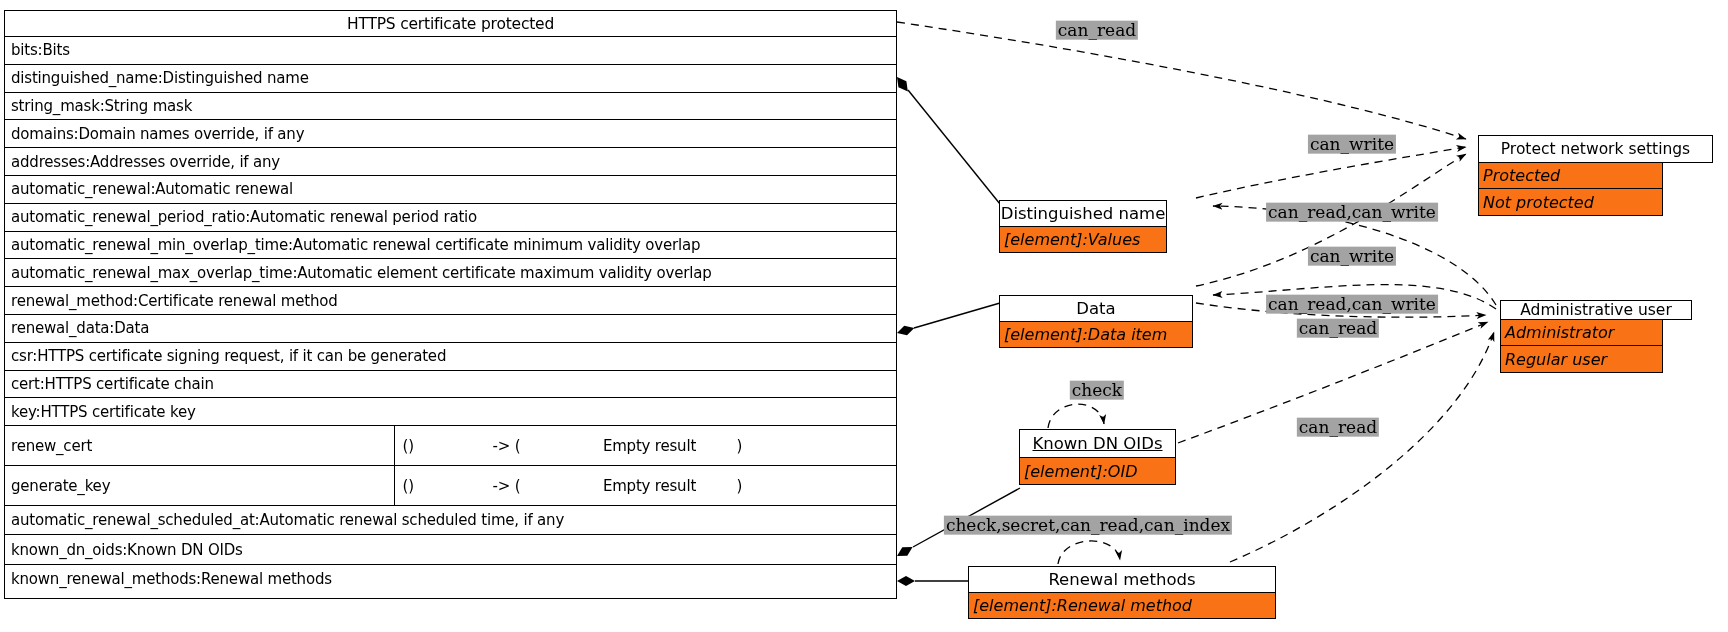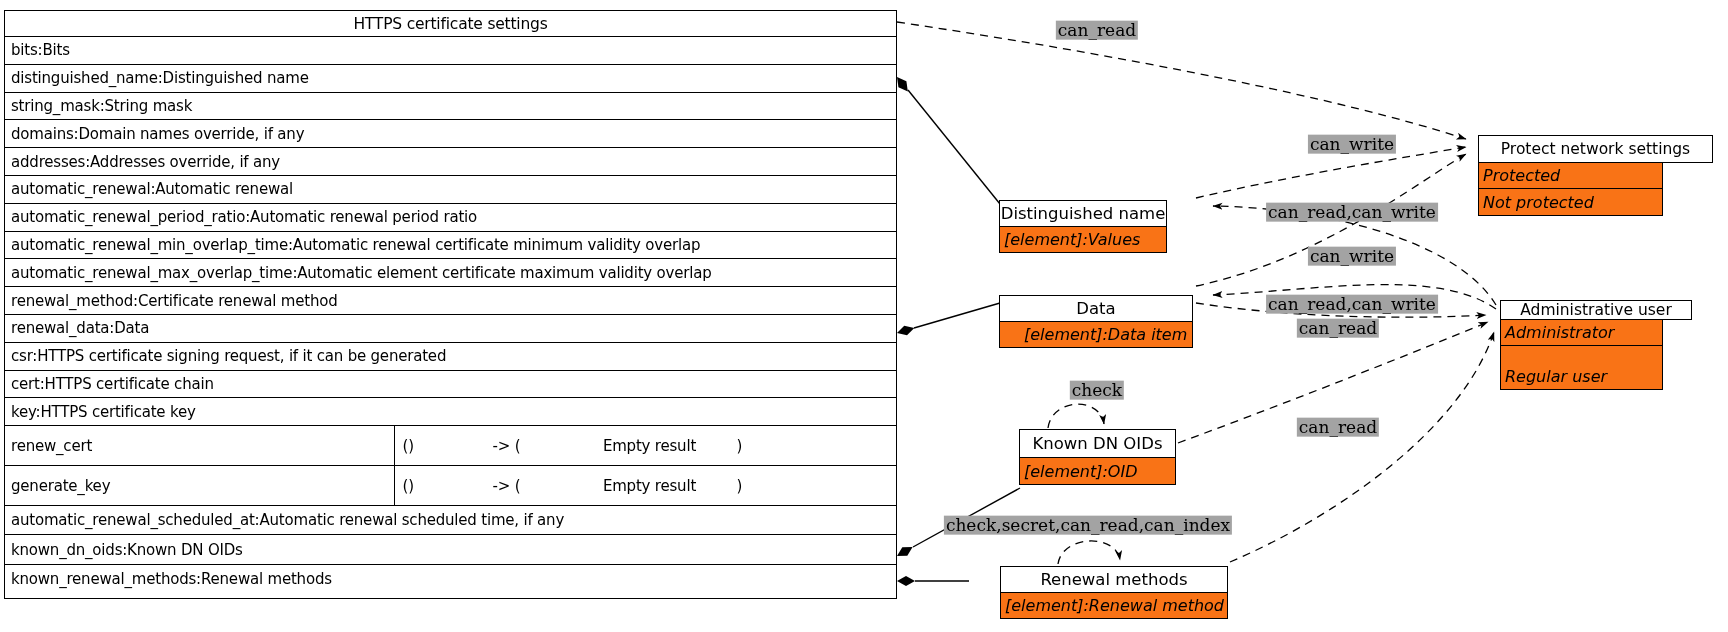"HTTPS certificate settings" div.trow { text: settings -> protected }
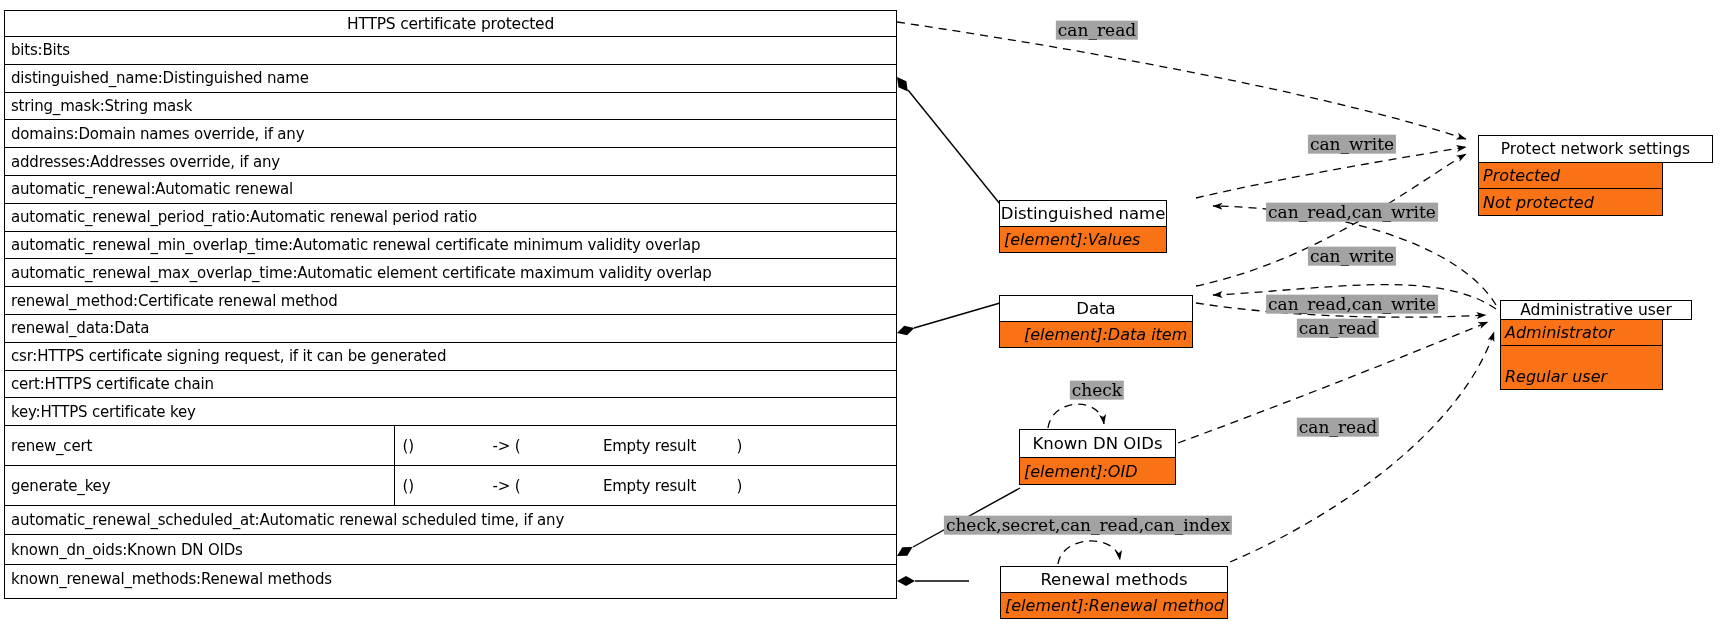"[element]:Data item" div.row2 { margin-left: 20px -> none }
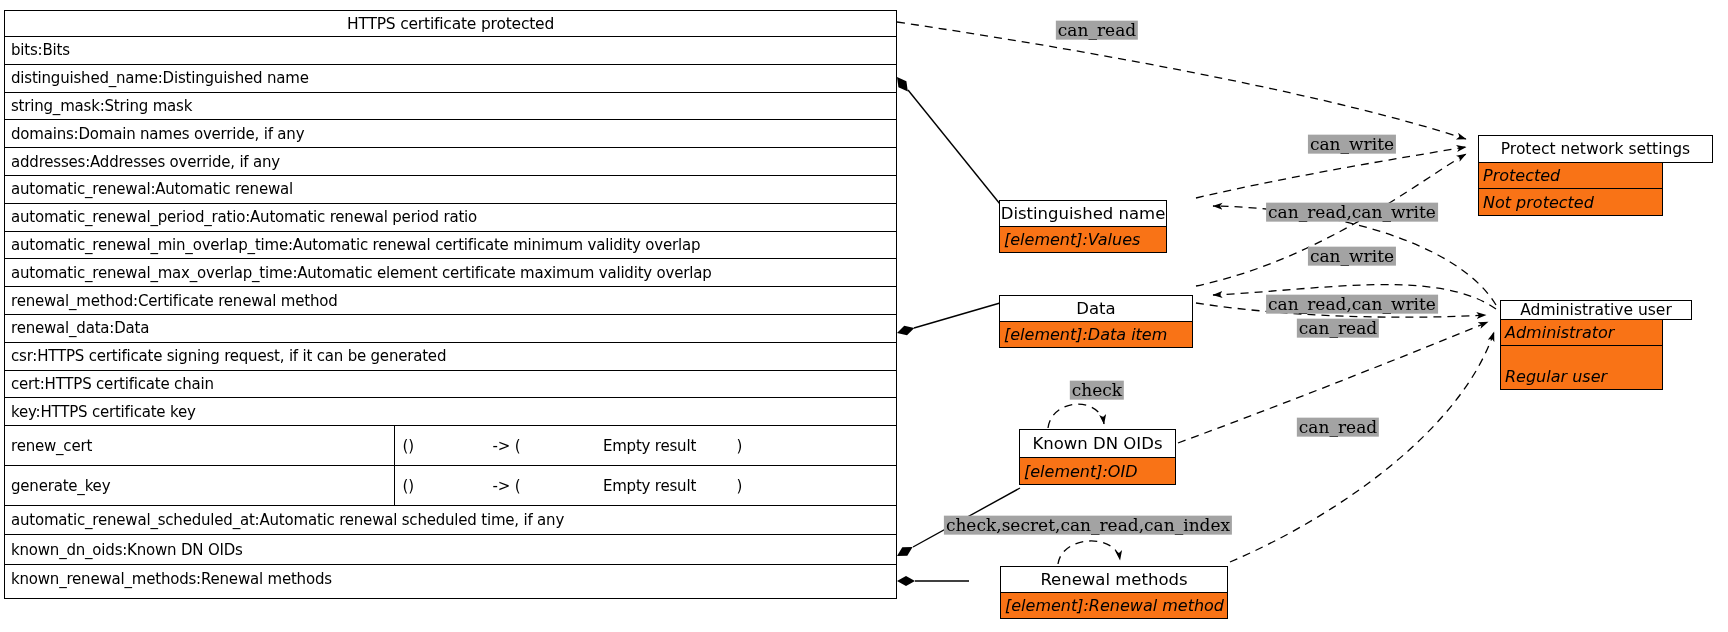"Regular user" div.row2 { margin-top: 17px -> none }
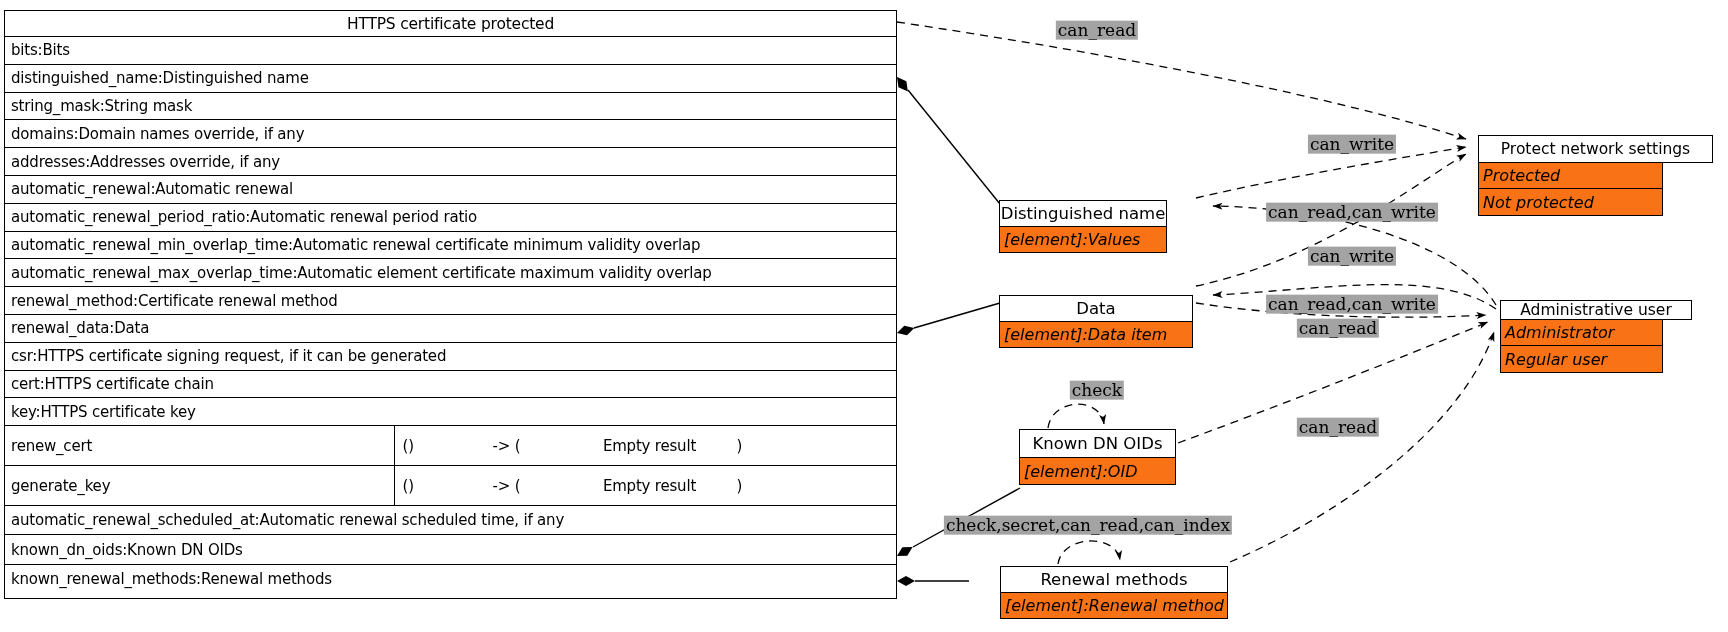"Known DN OIDs" div.hdr { text-decoration: none -> underline }
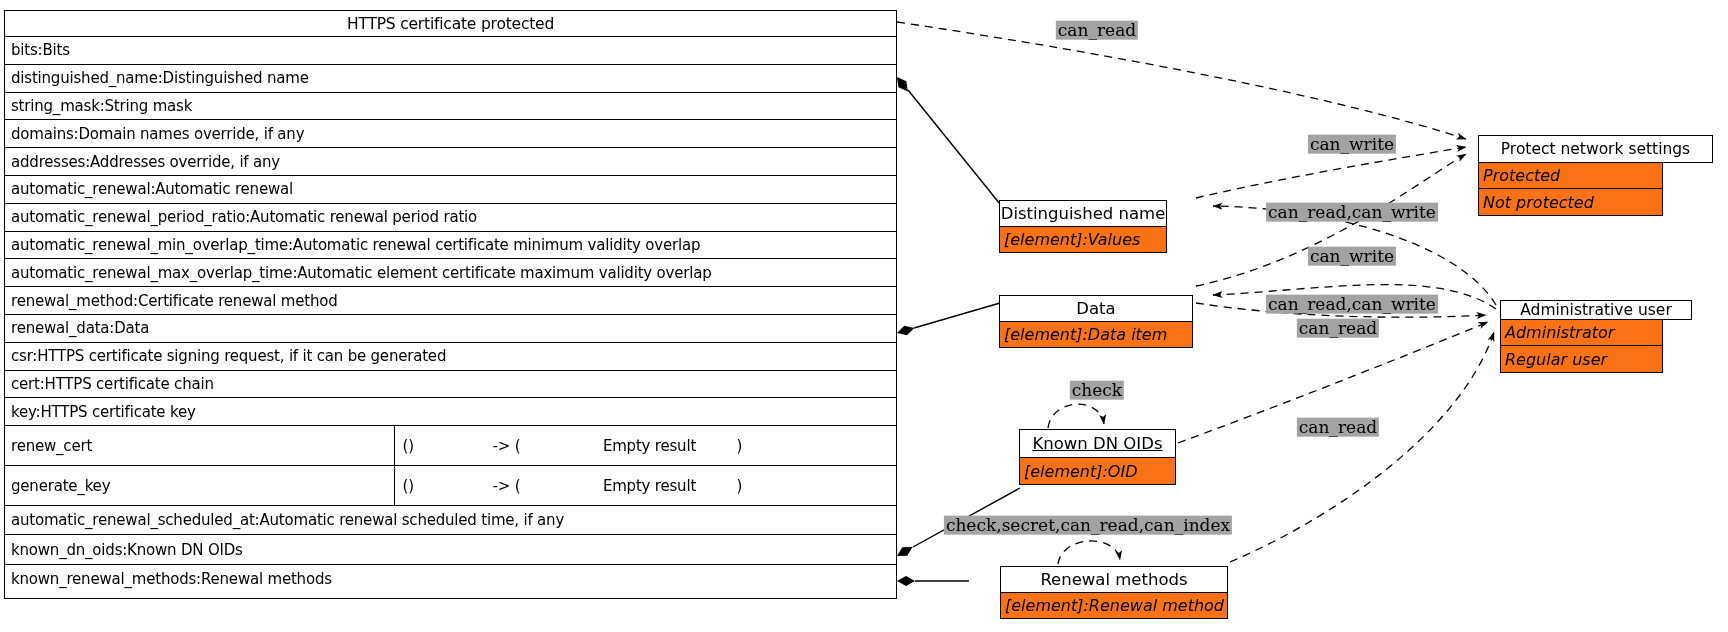"Renewal methods" div.node { left: 1000px -> 968px; width: 228px -> 308px }
